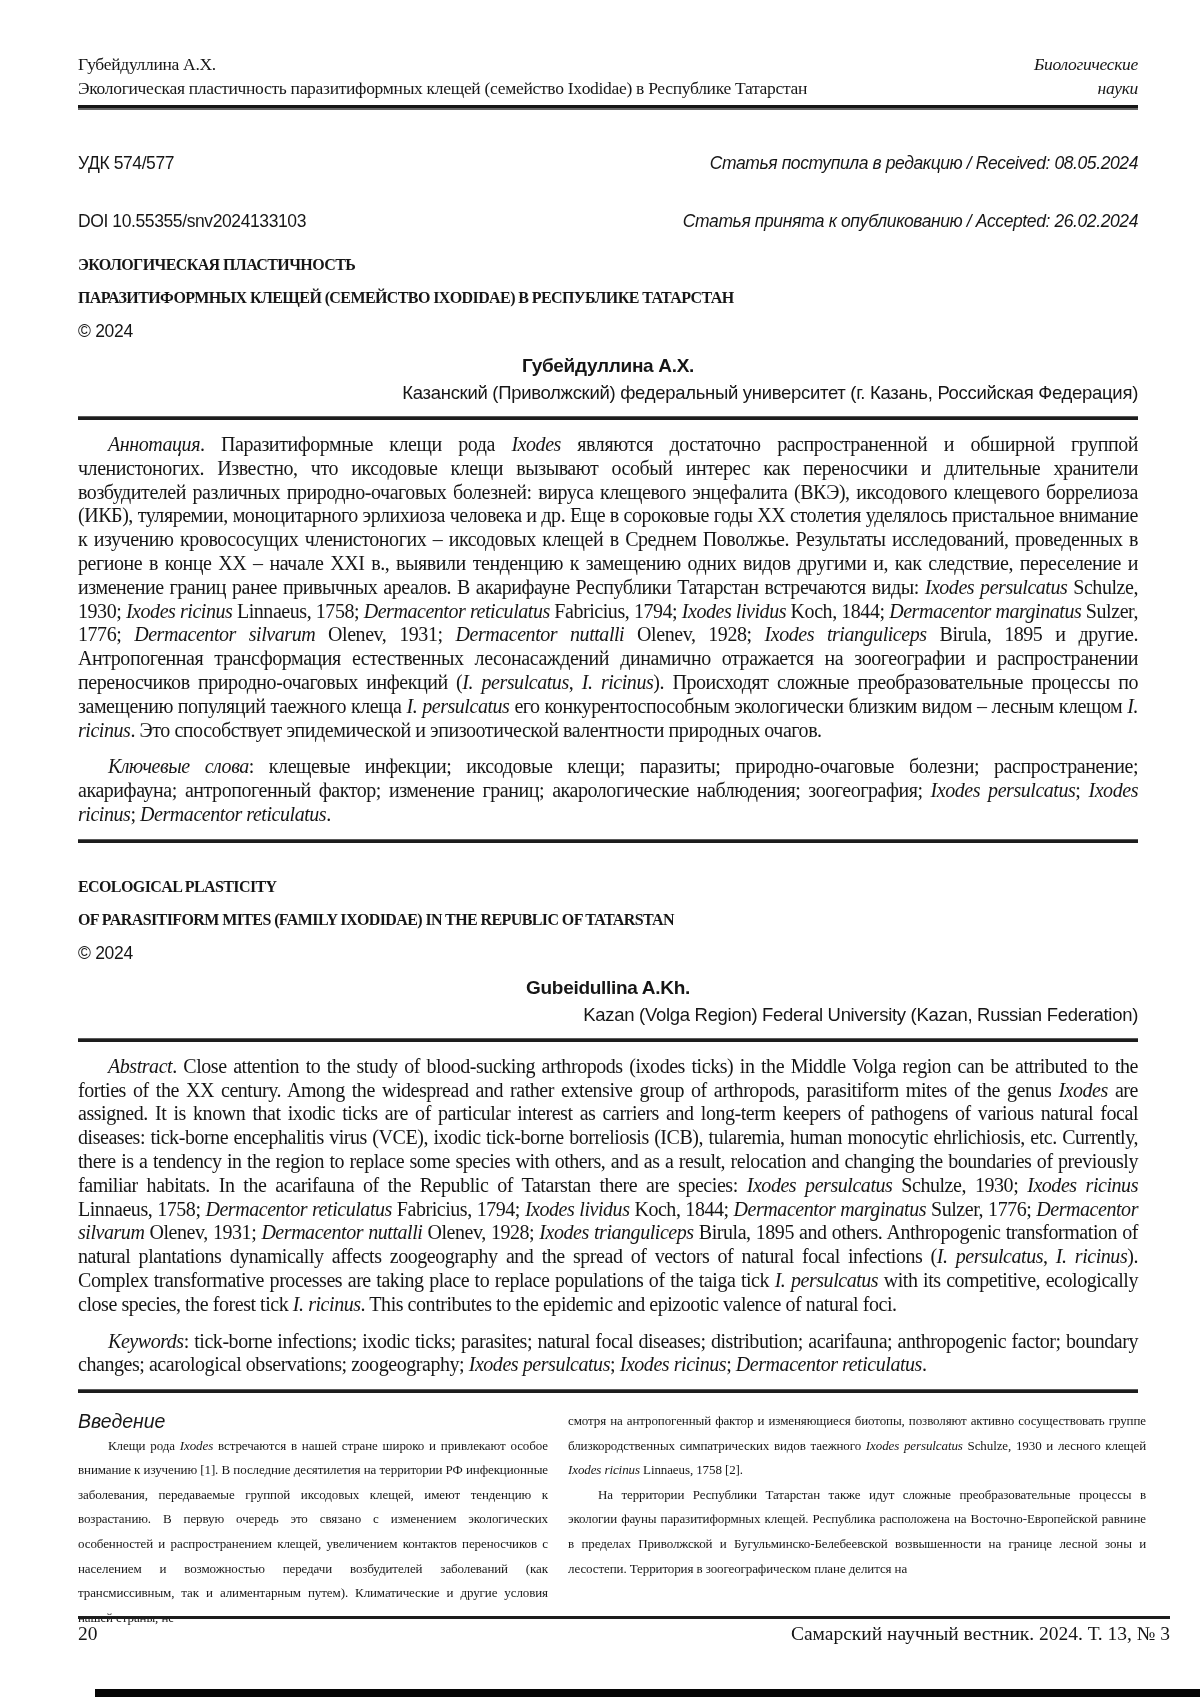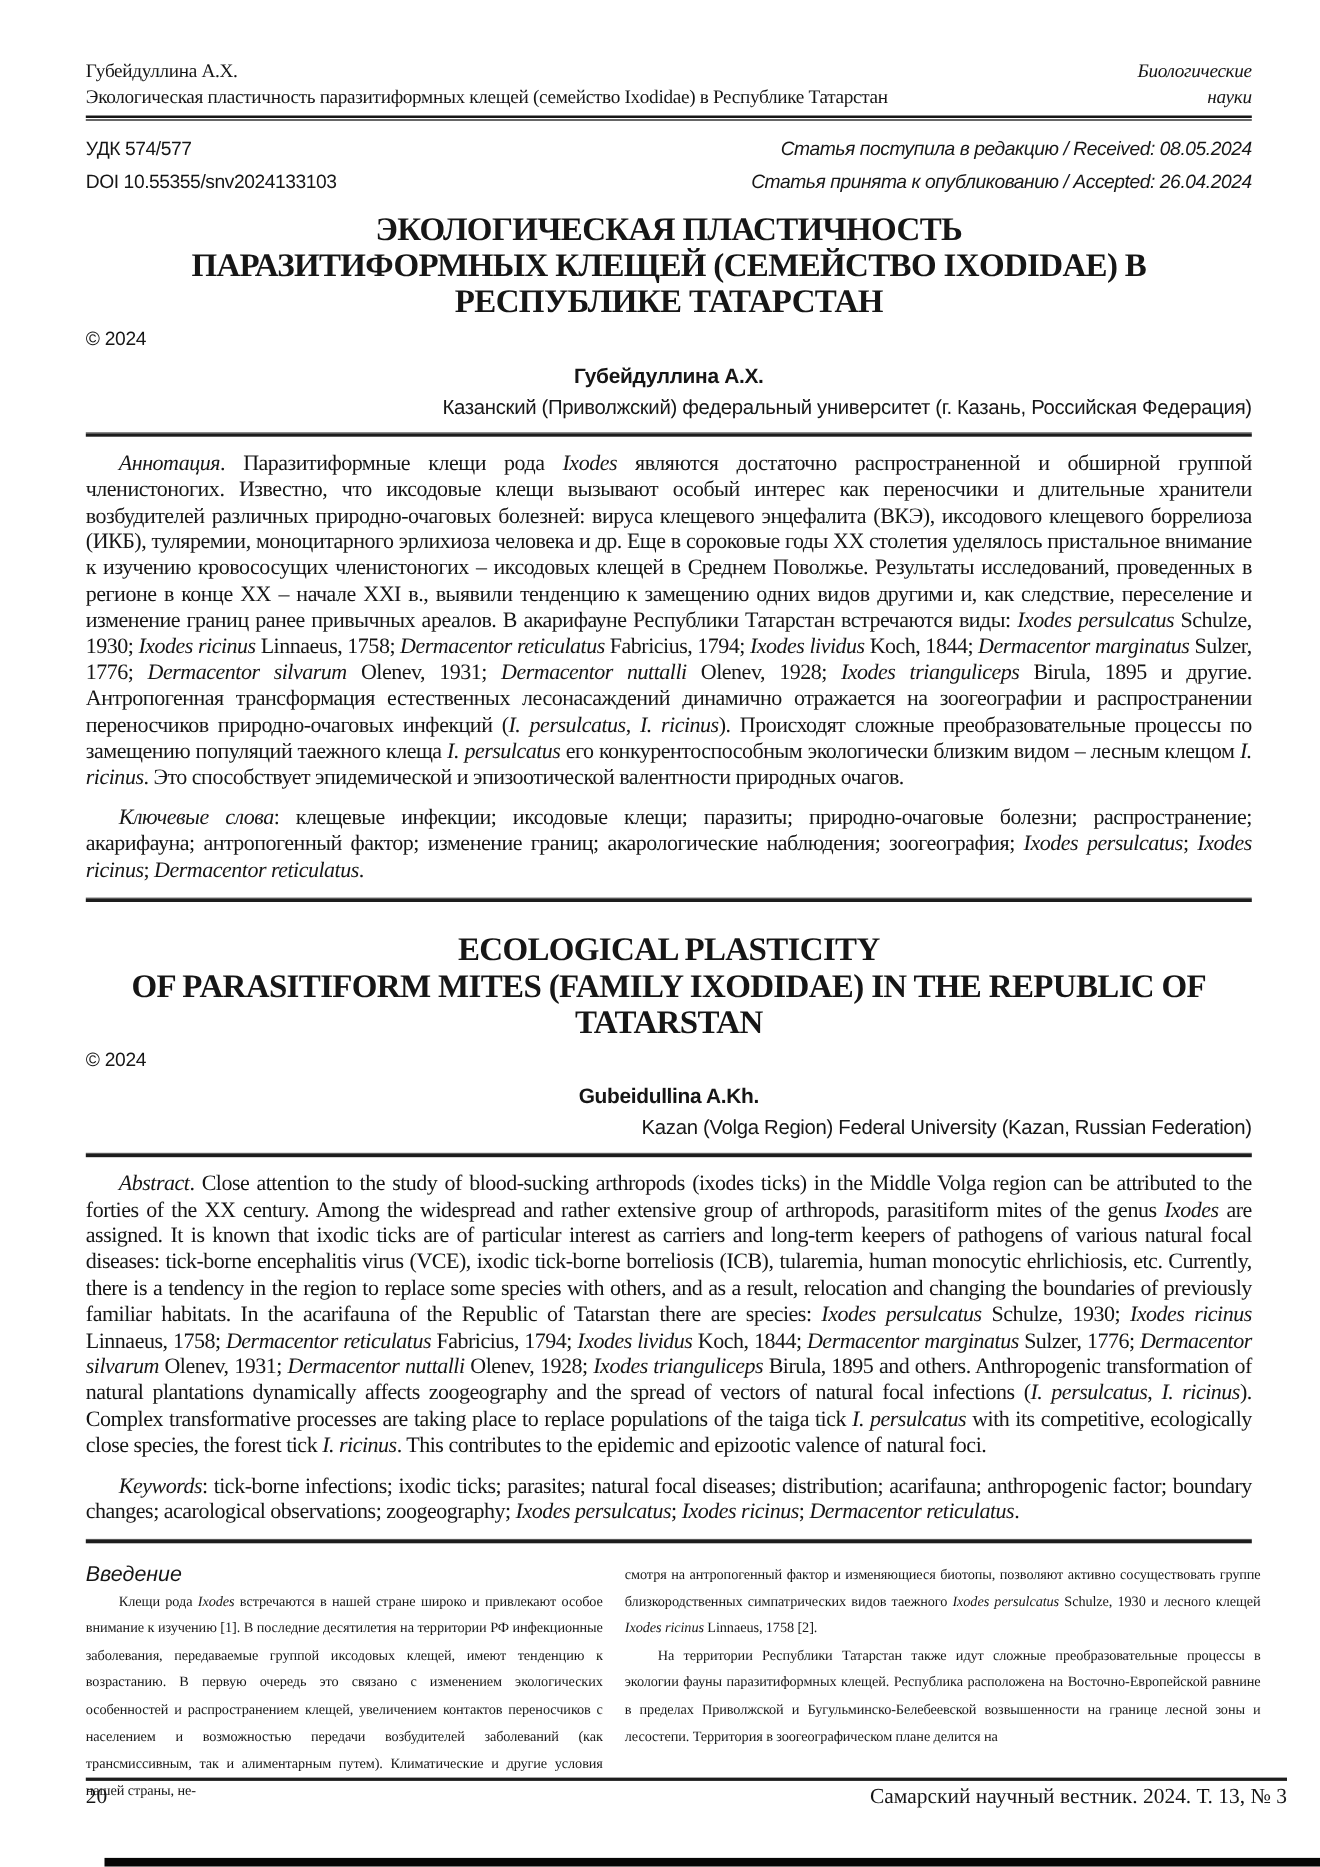"Статья поступила в редакцию /" .meta .right { margin-top: none -> 28px }
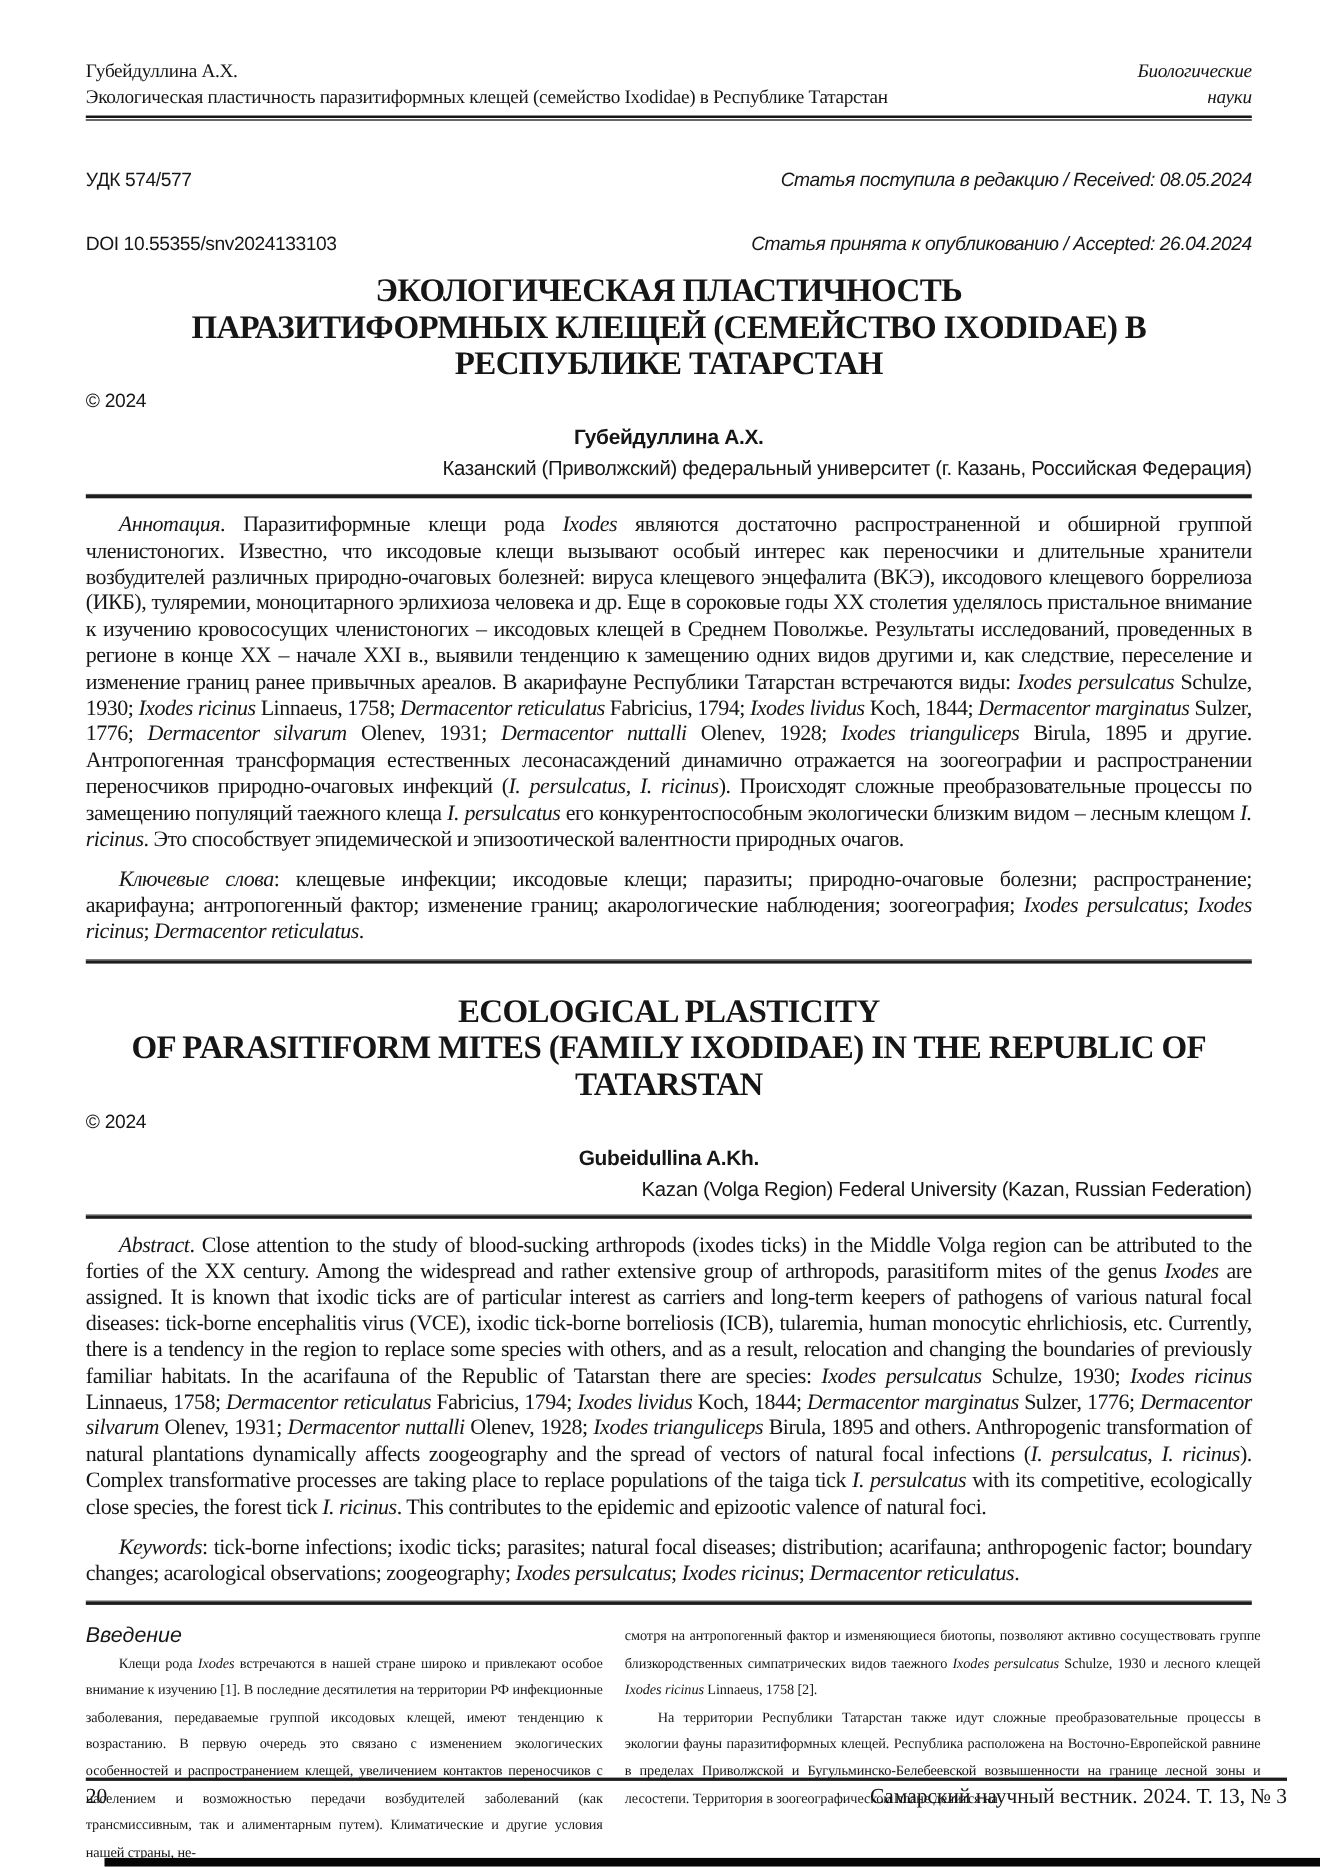"Статья принята к опубликованию /" span.right { text: 26.04.2024 -> 26.02.2024 }
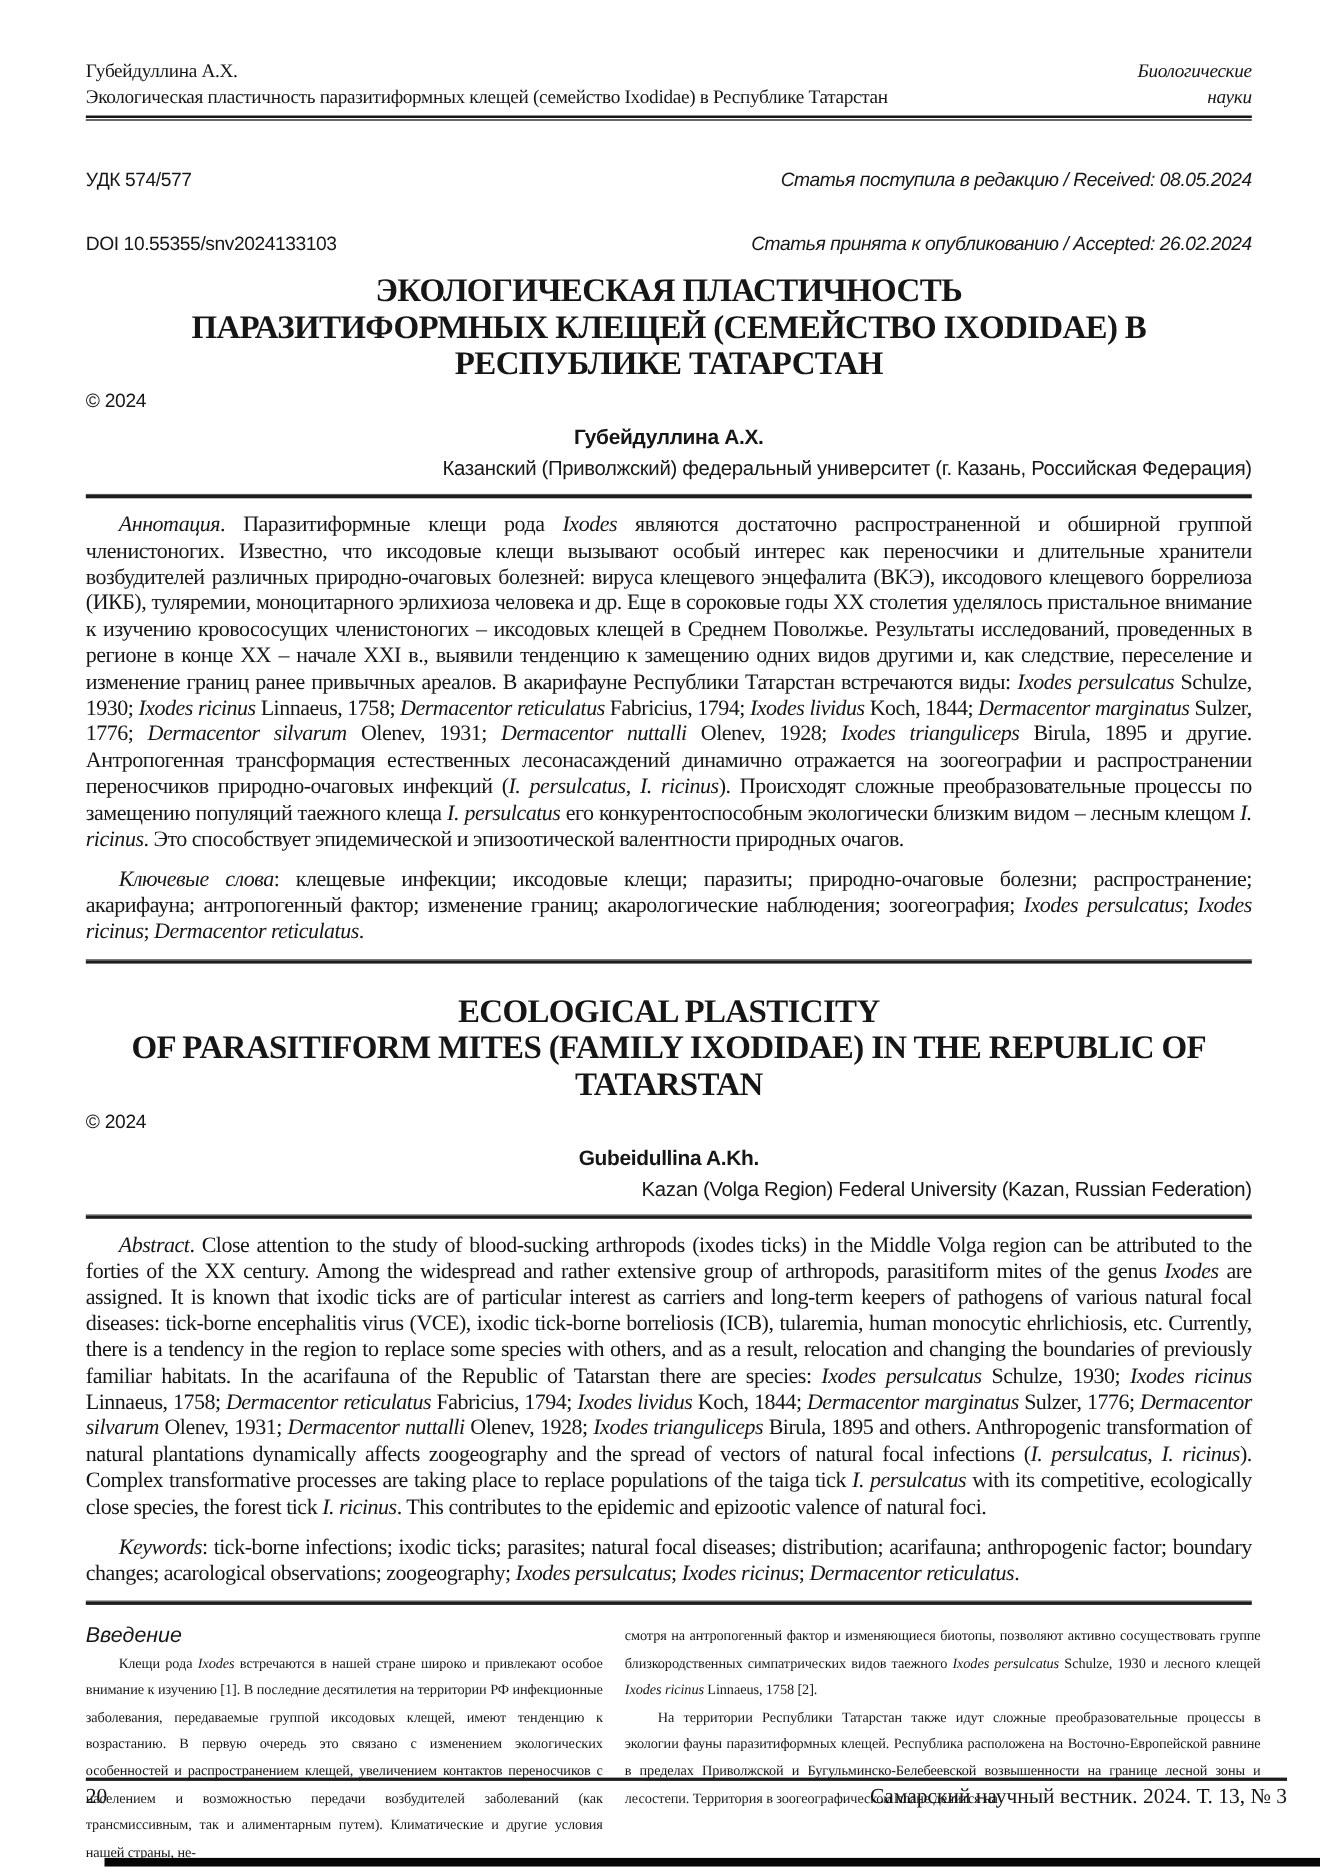"ЭКОЛОГИЧЕСКАЯ ПЛАСТИЧНОСТЬ" .main-title { font-size: 30px -> 16px; text-align: center -> none }
